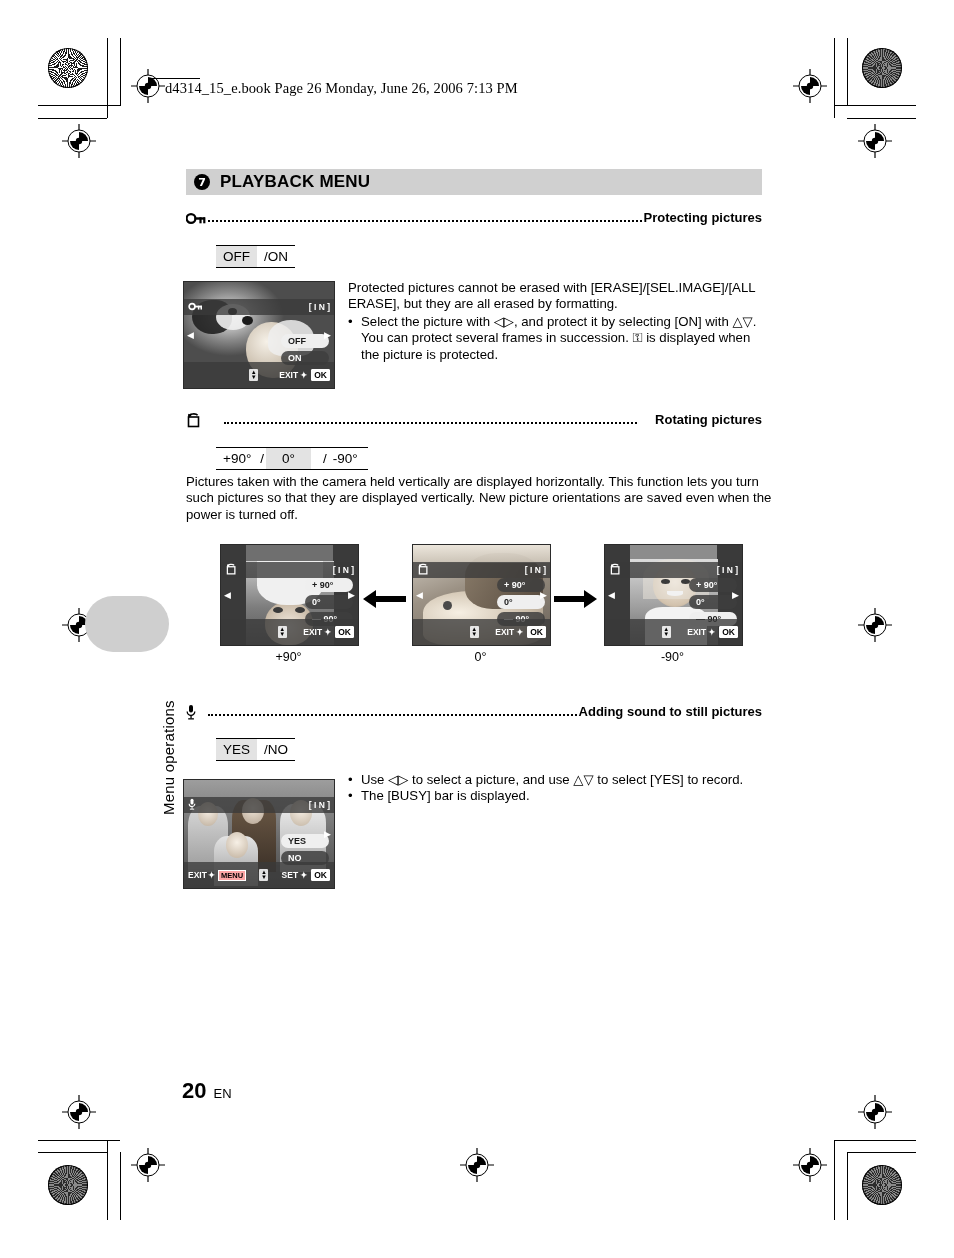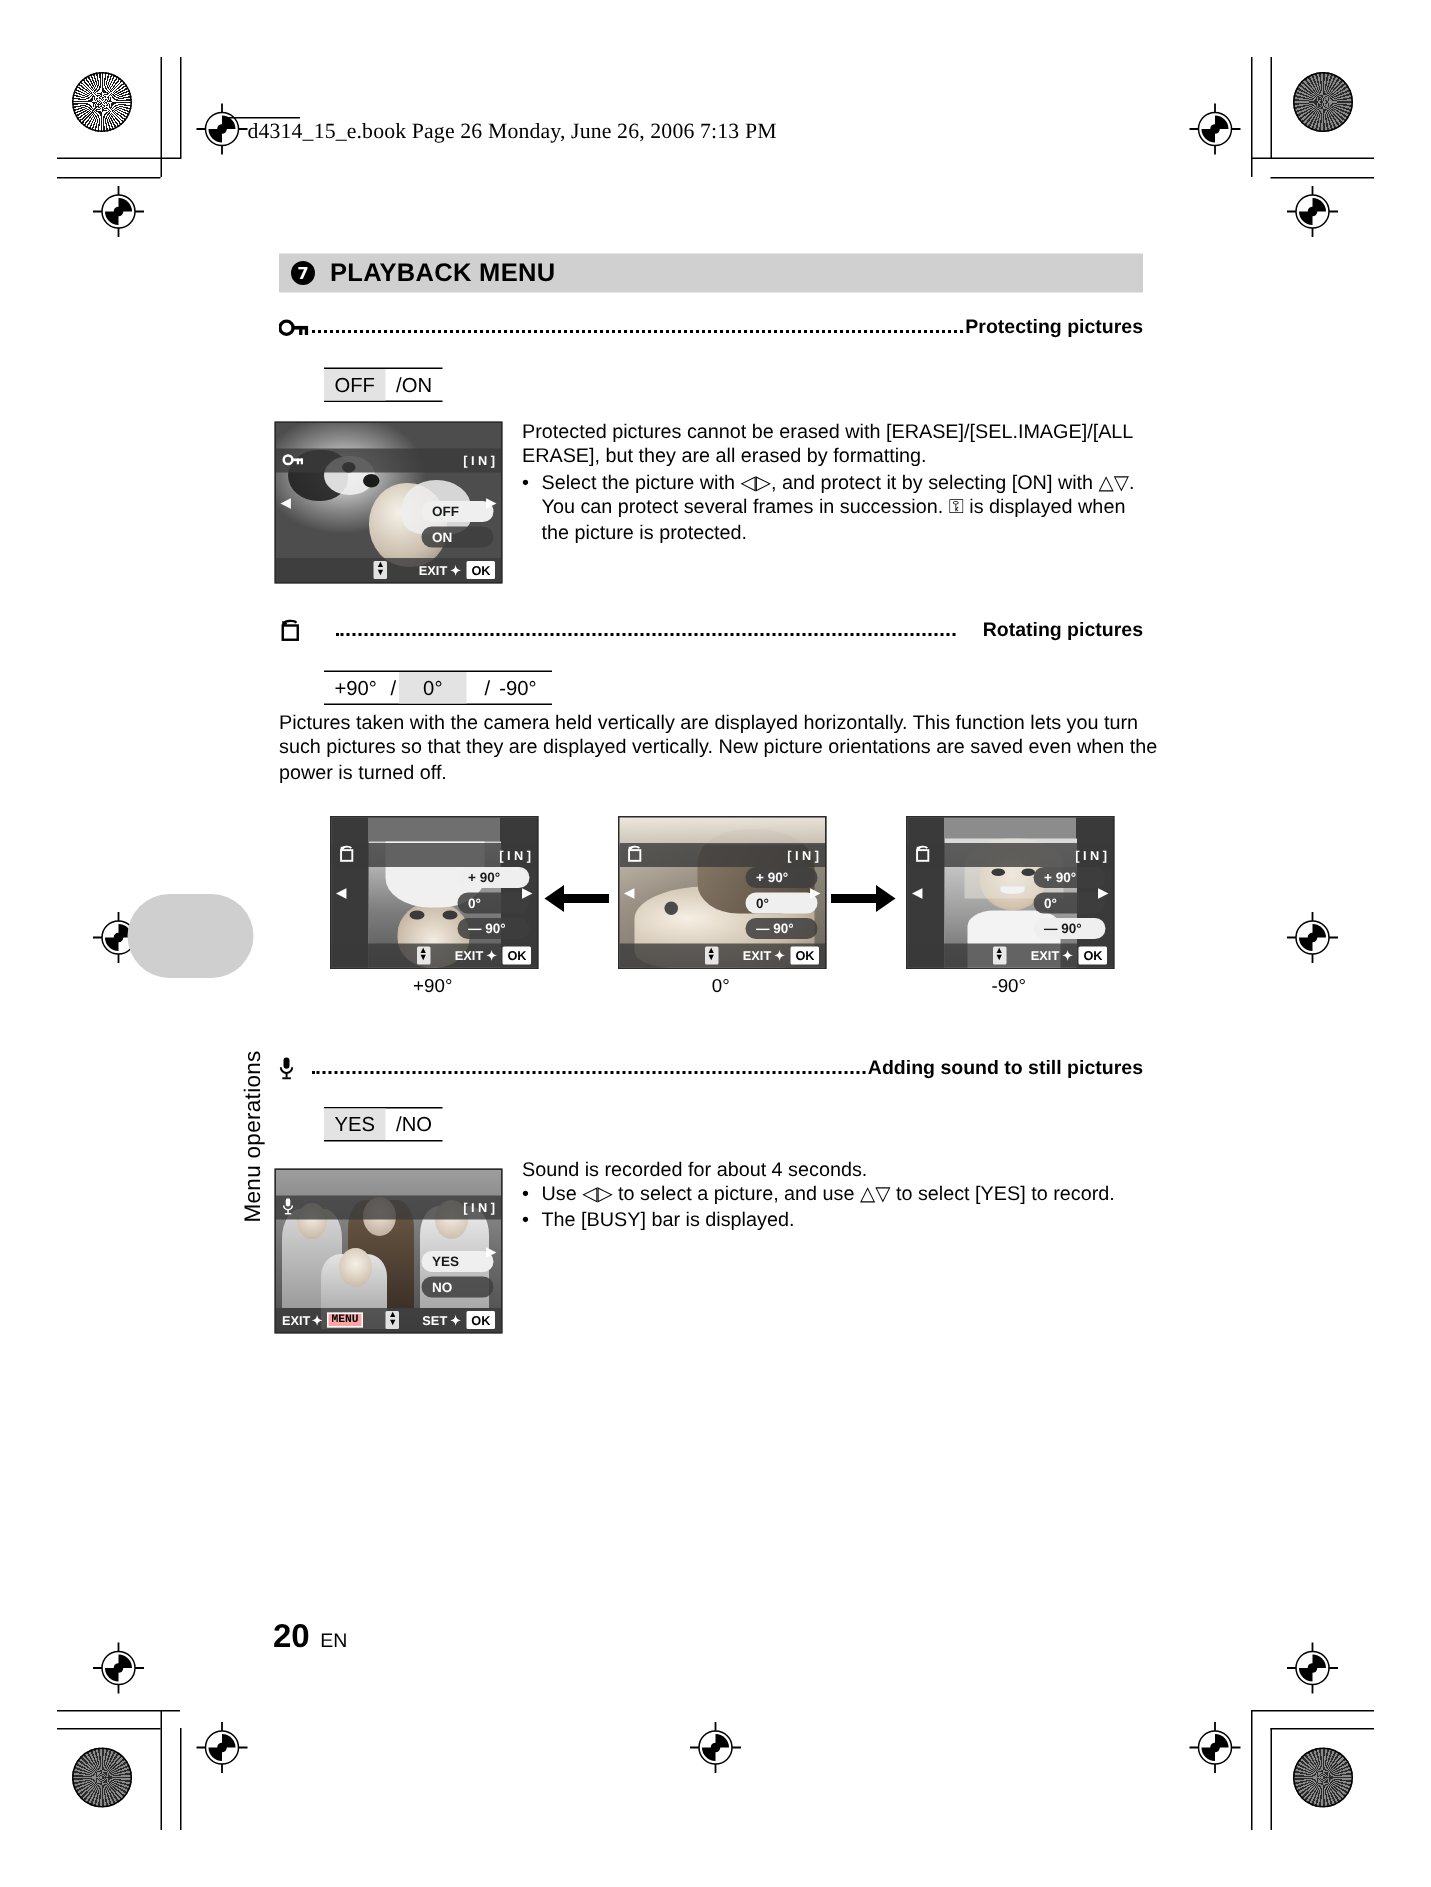"EXIT" .lcd .botbar { height: 16px -> 26px }
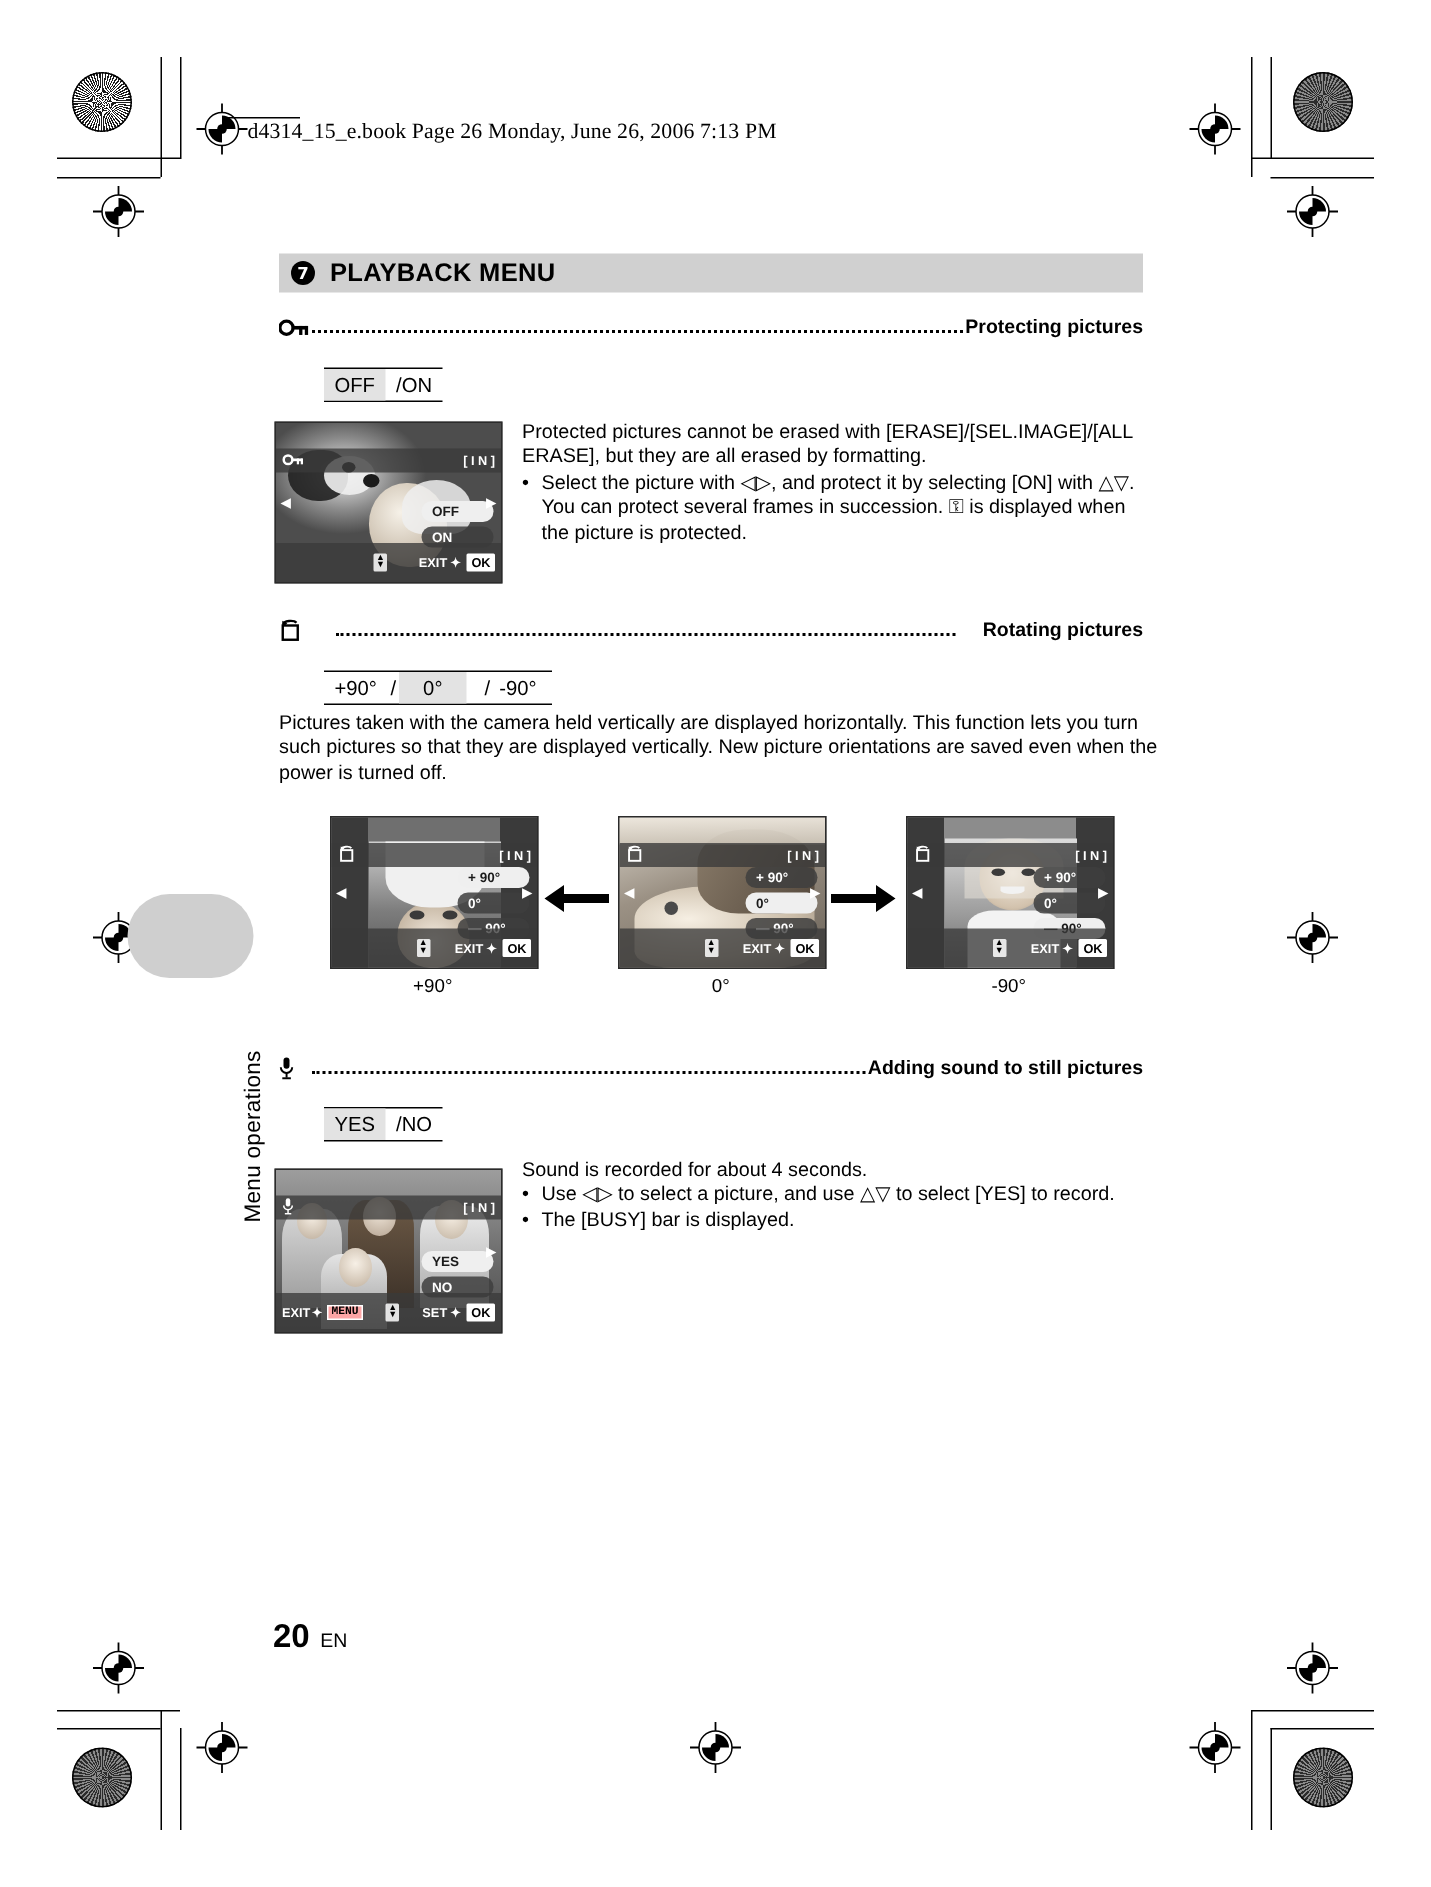"Sound is recorded for about" p.para { html: <p>Sound is recorded for about 4 seconds.</p> -> none }
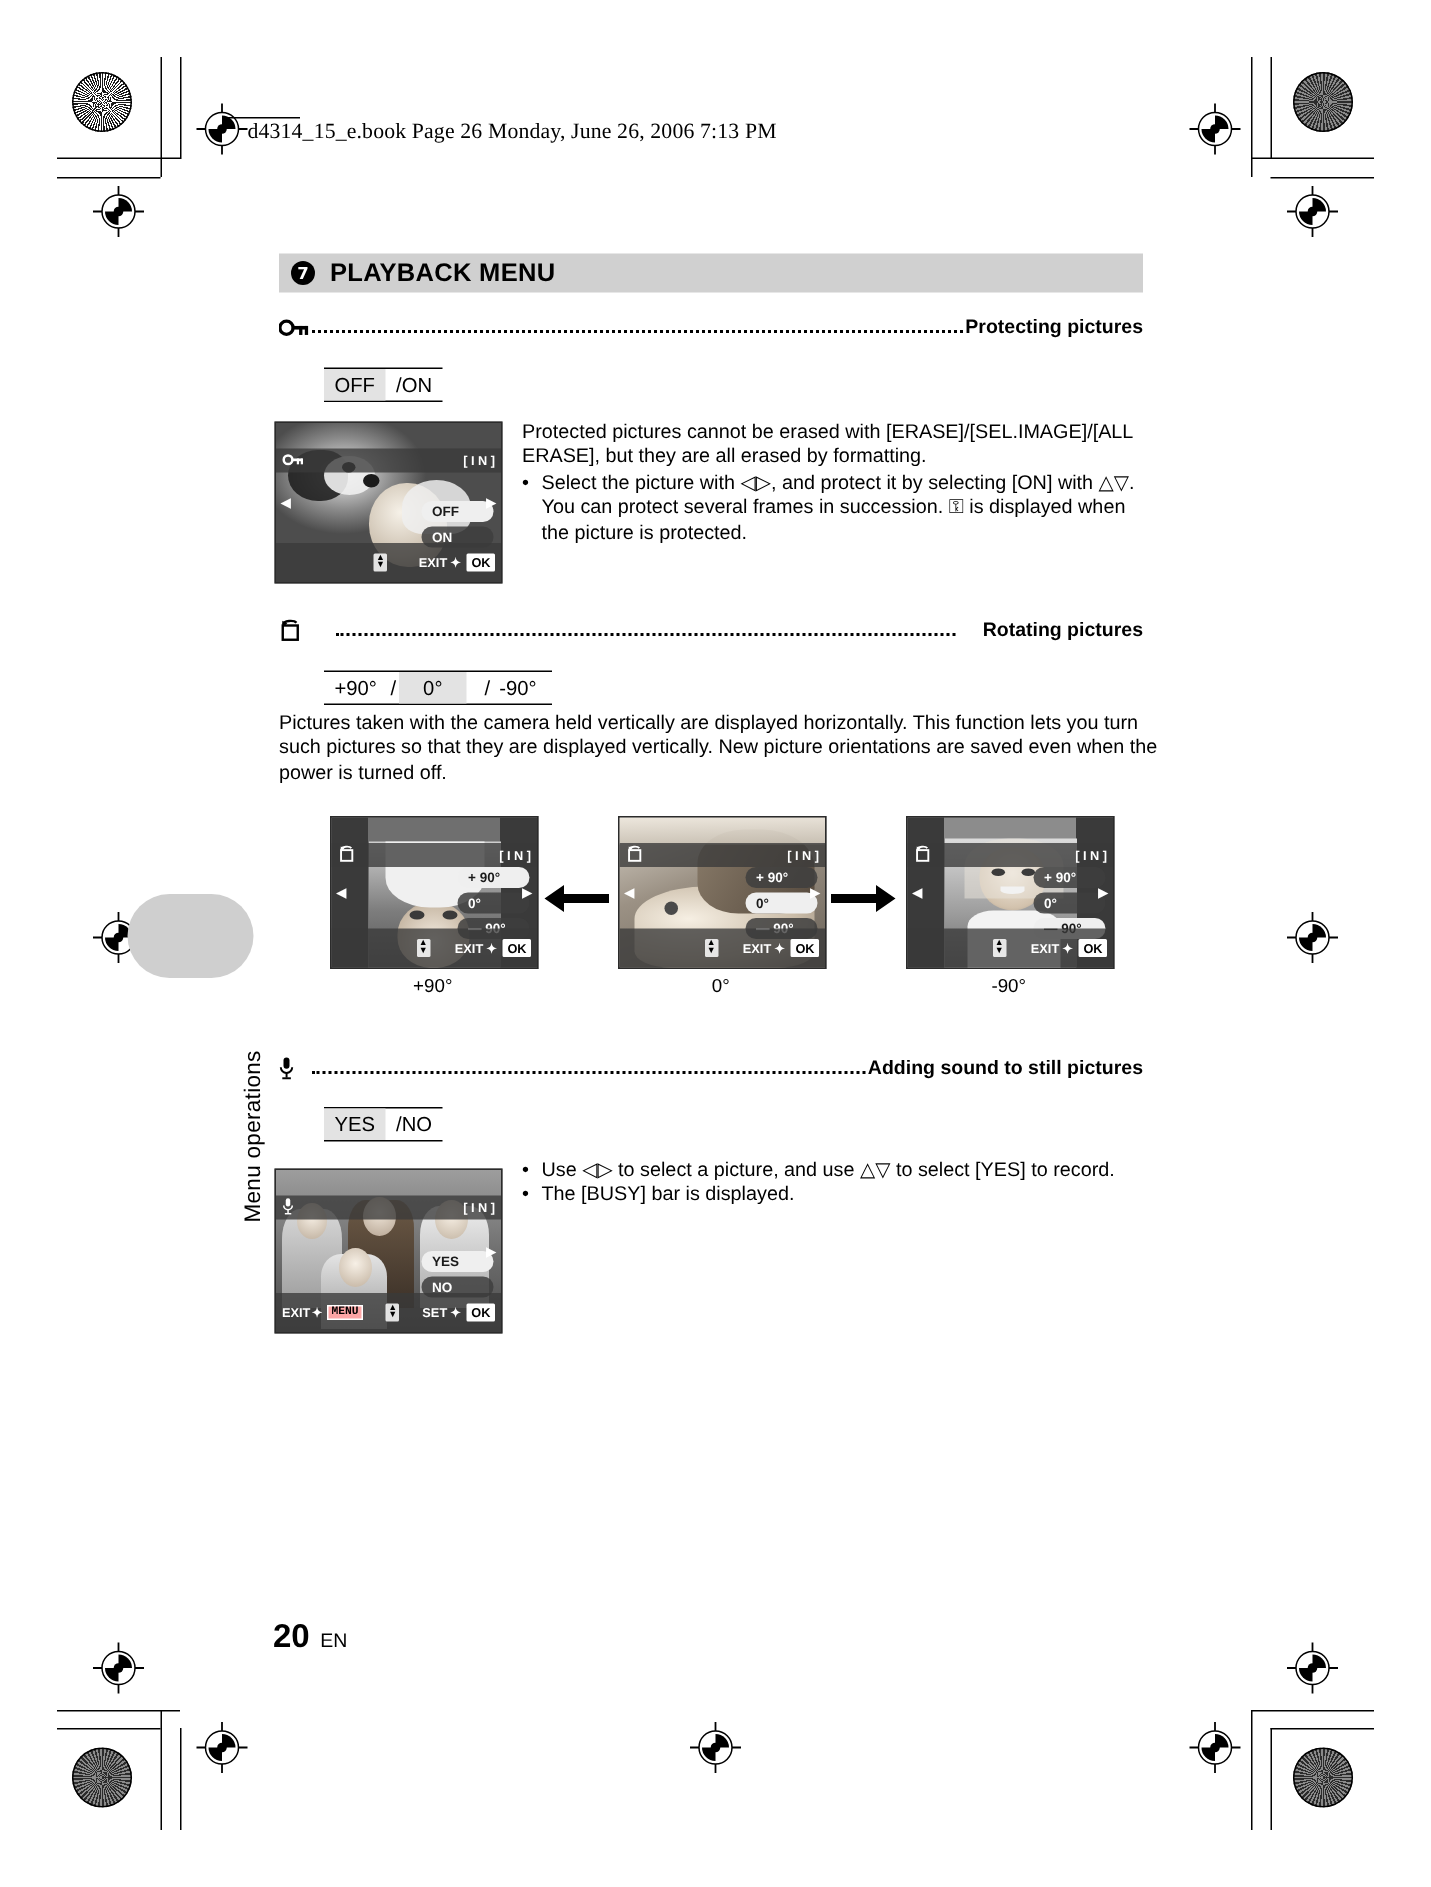"MENU" .menu-box { font-family: Liberation Mono, monospace -> none }
